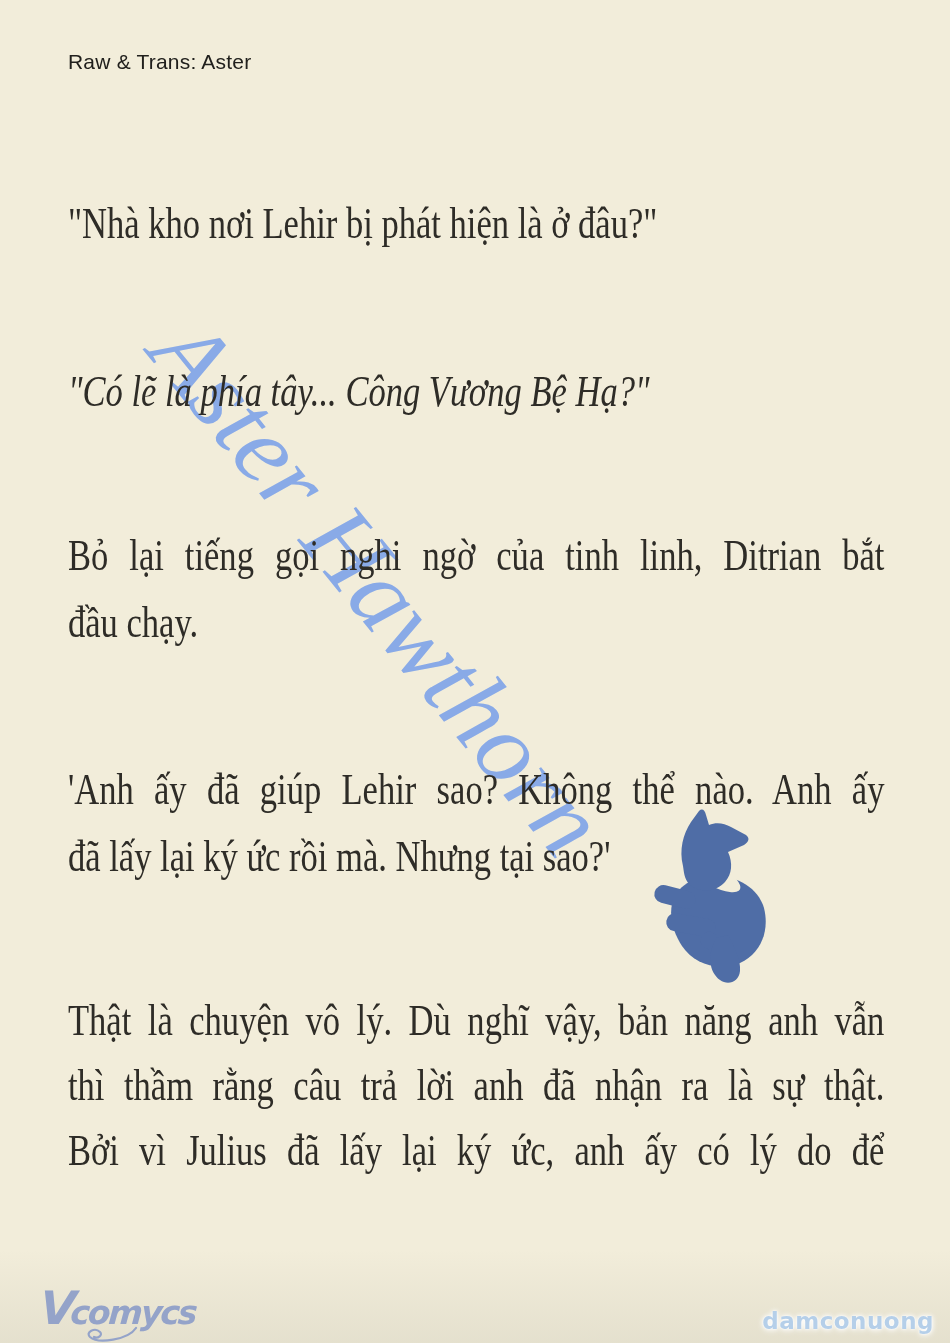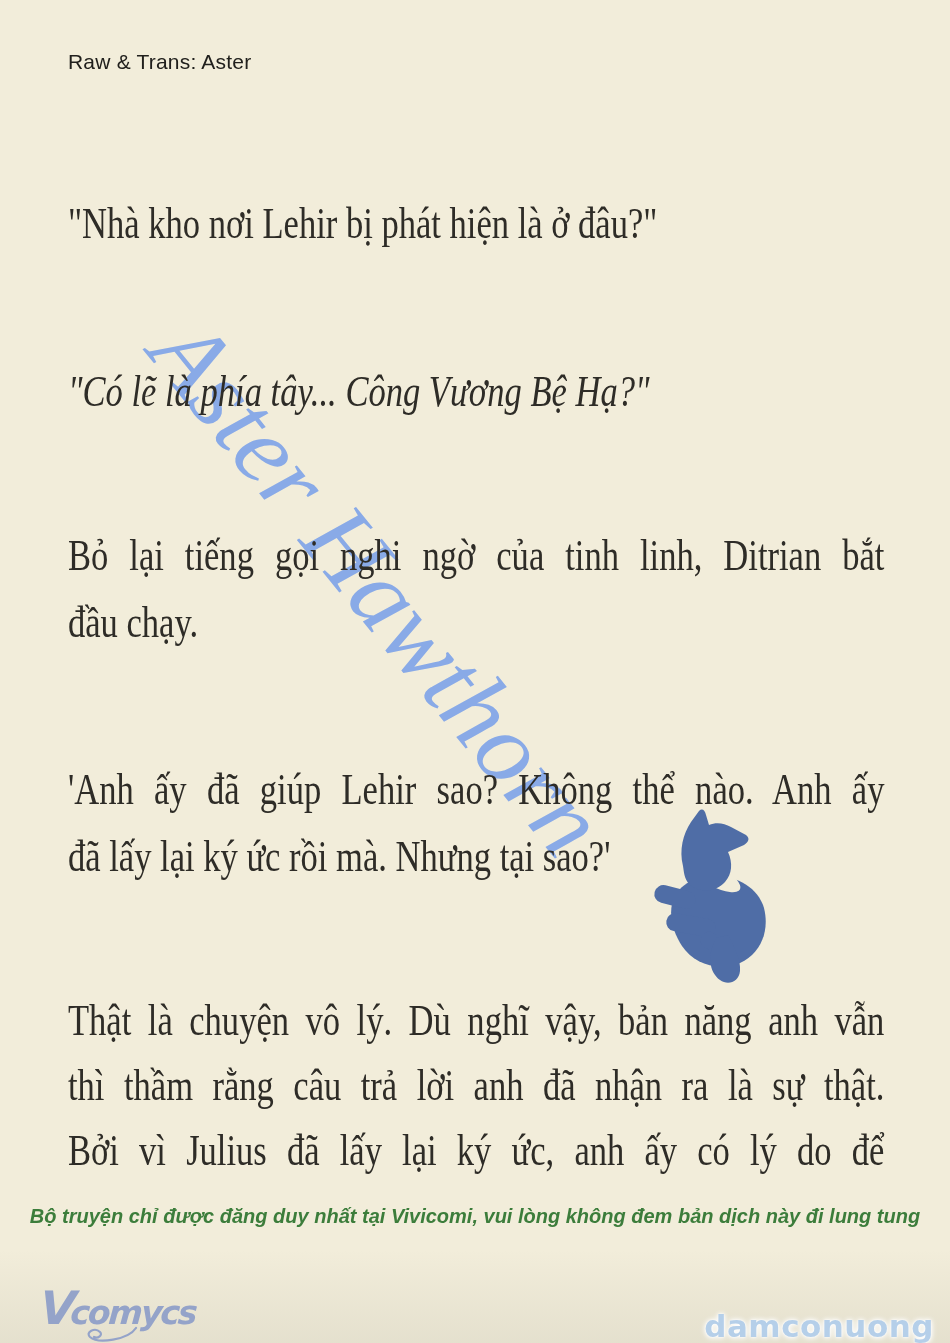"Bộ truyện chỉ được đăng" div.f1 { html: <div>Bộ truyện chỉ được đăng duy nhất tại Vivicomi, vui lòng không đem bản dịch này đi lung tung</div> -> none }
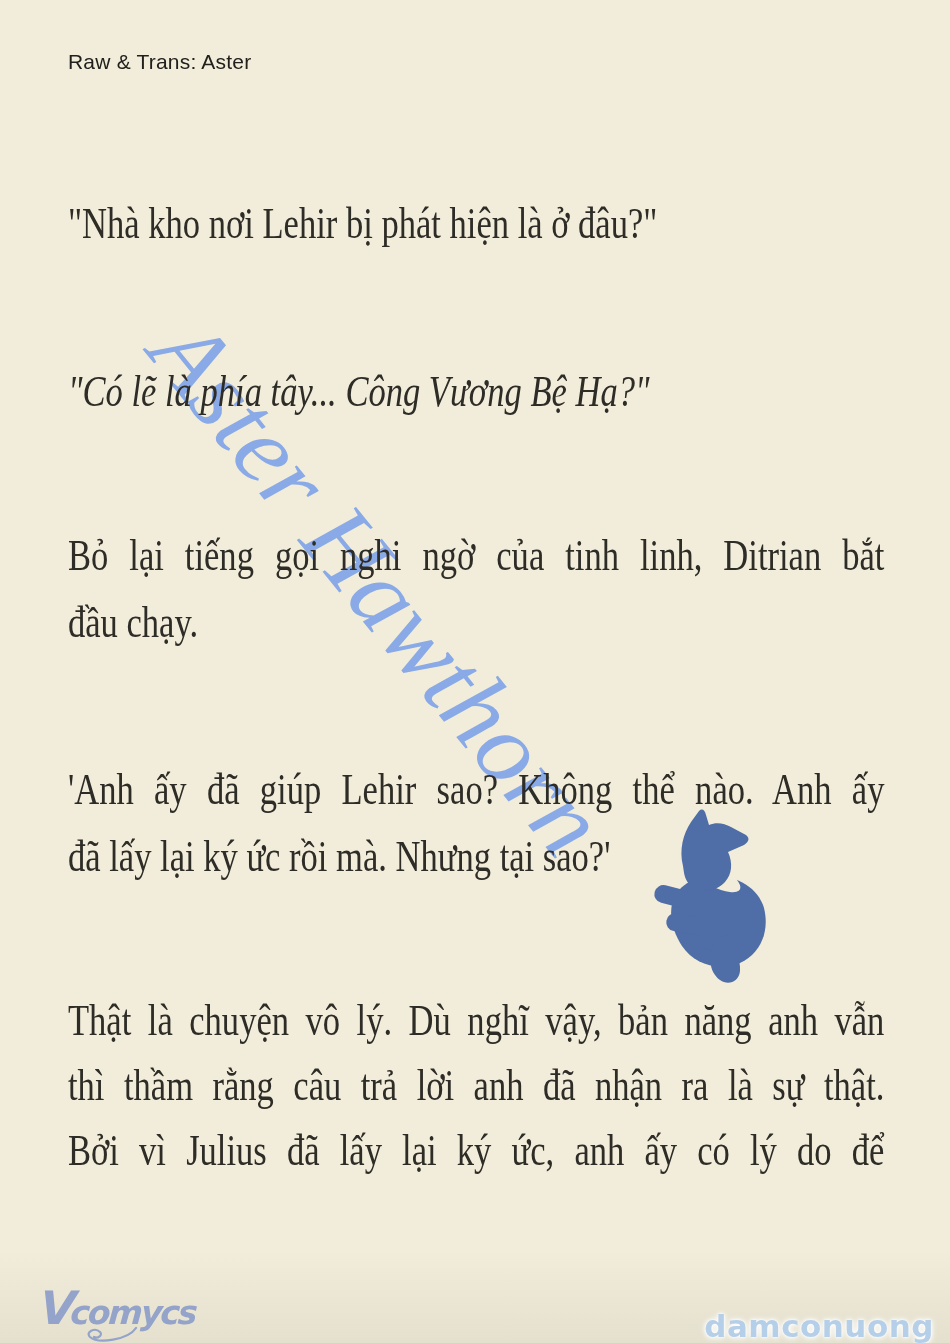"damconuong" .sitetag { font-size: 31px -> 23px }
